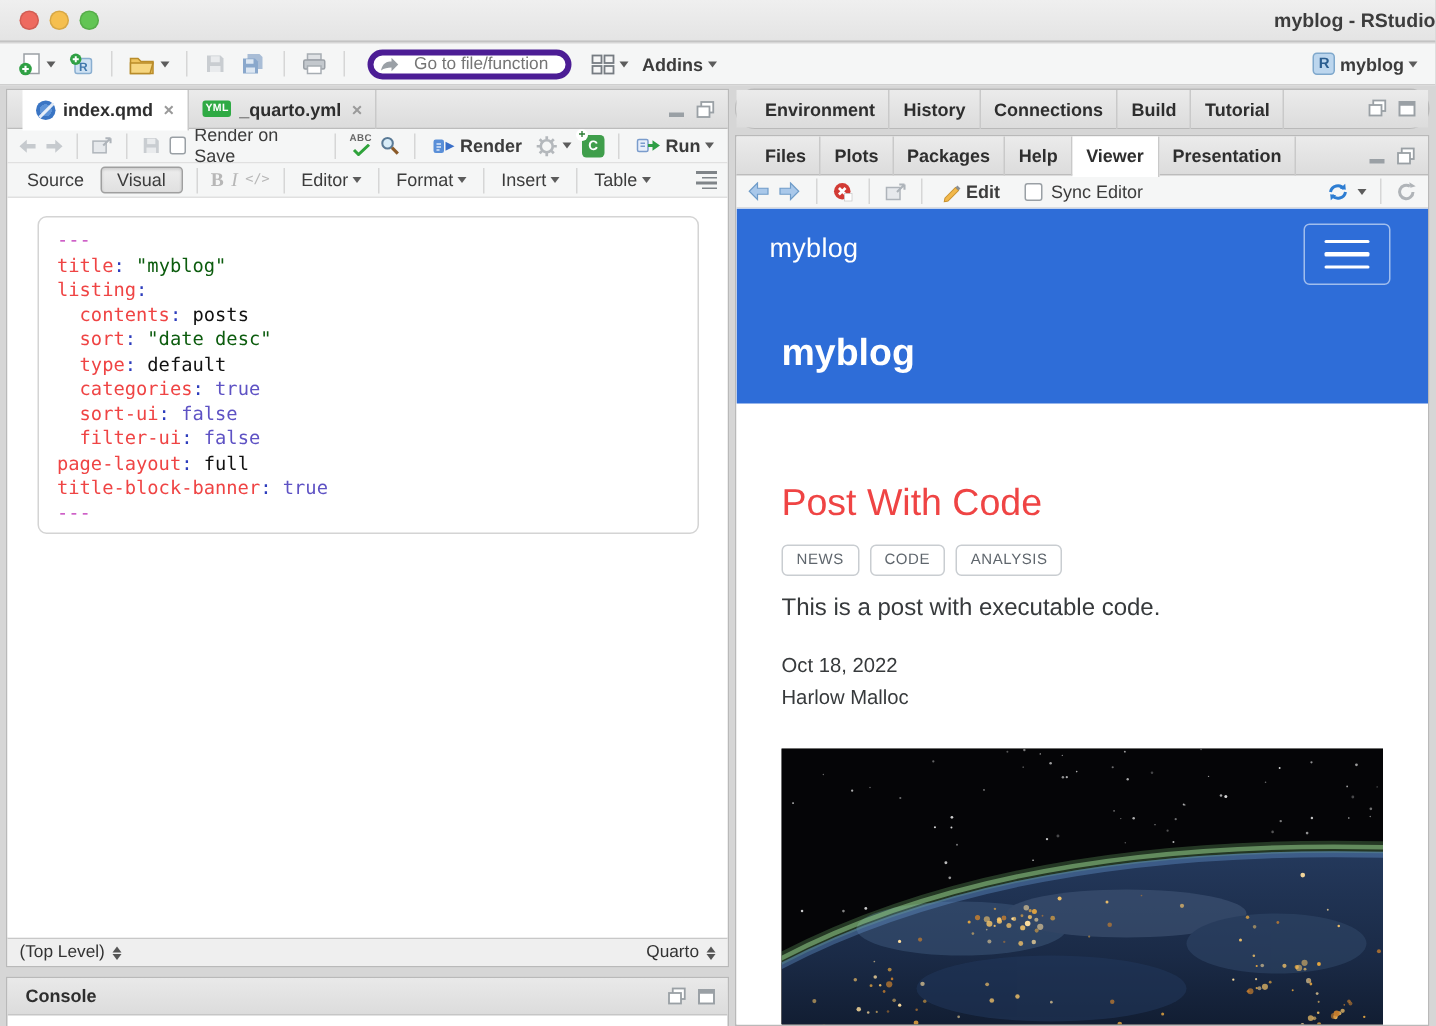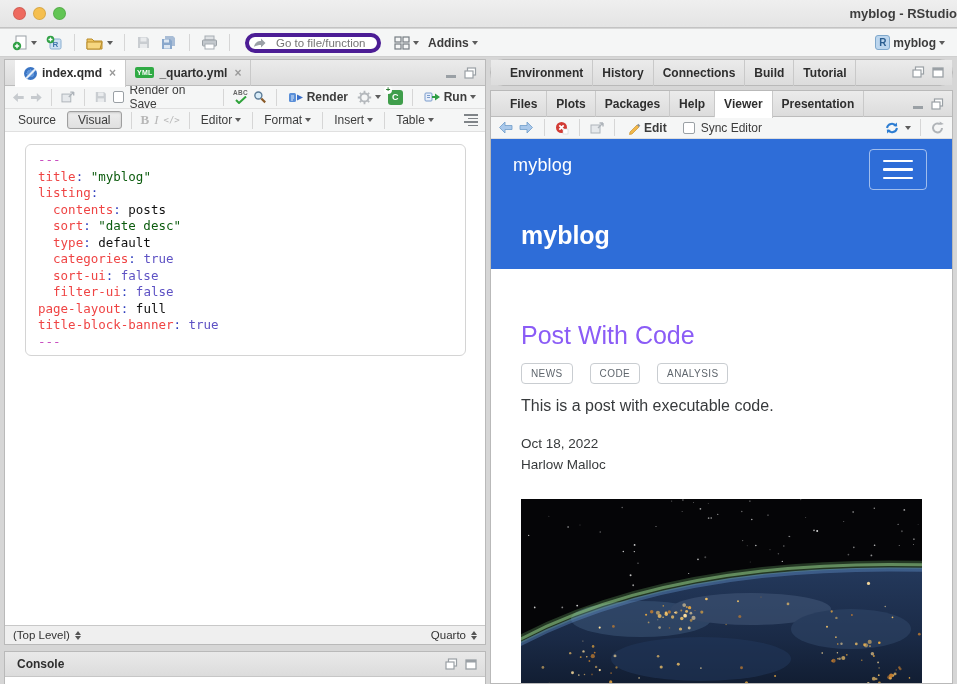"Post With Code" .post-title { color: #8b5cf6 -> #ef4444 }
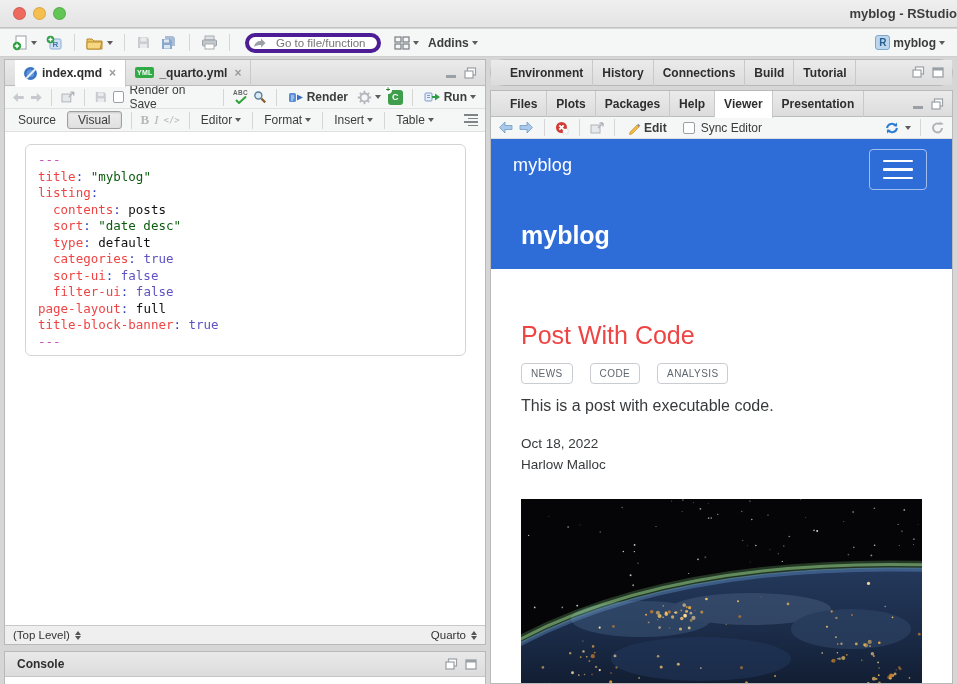"NEWS" .tags-row { gap: 17px -> 7px }
